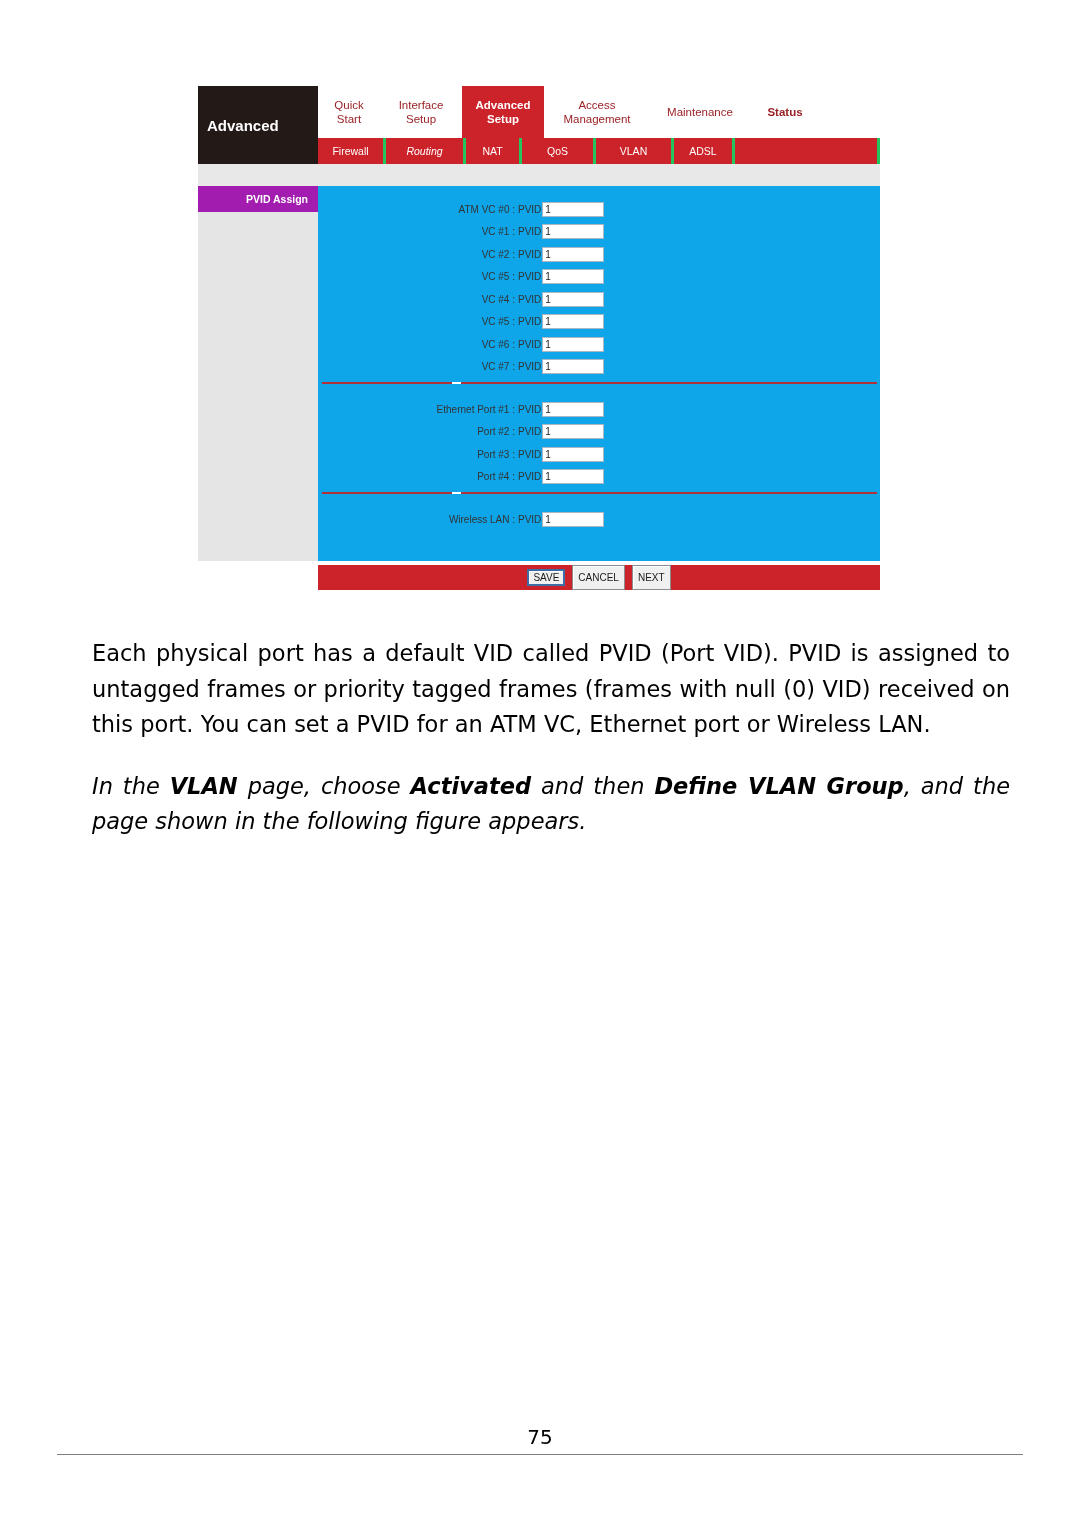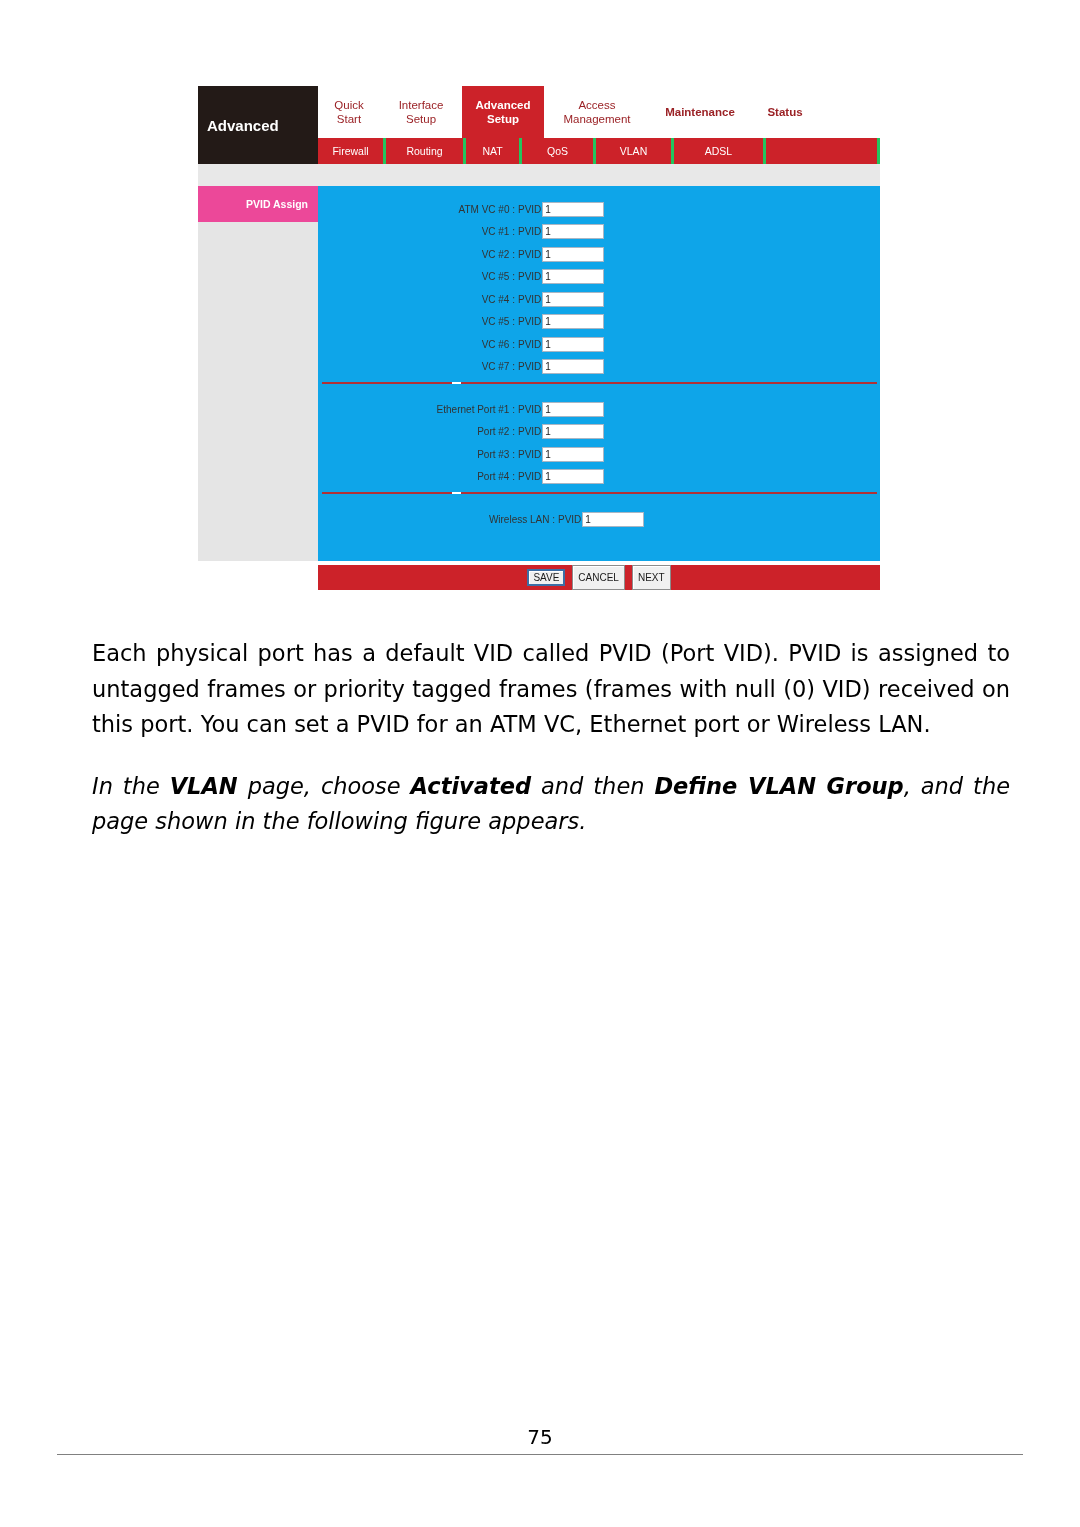"Maintenance" .ptab.t-maint { font-weight: bold -> none }
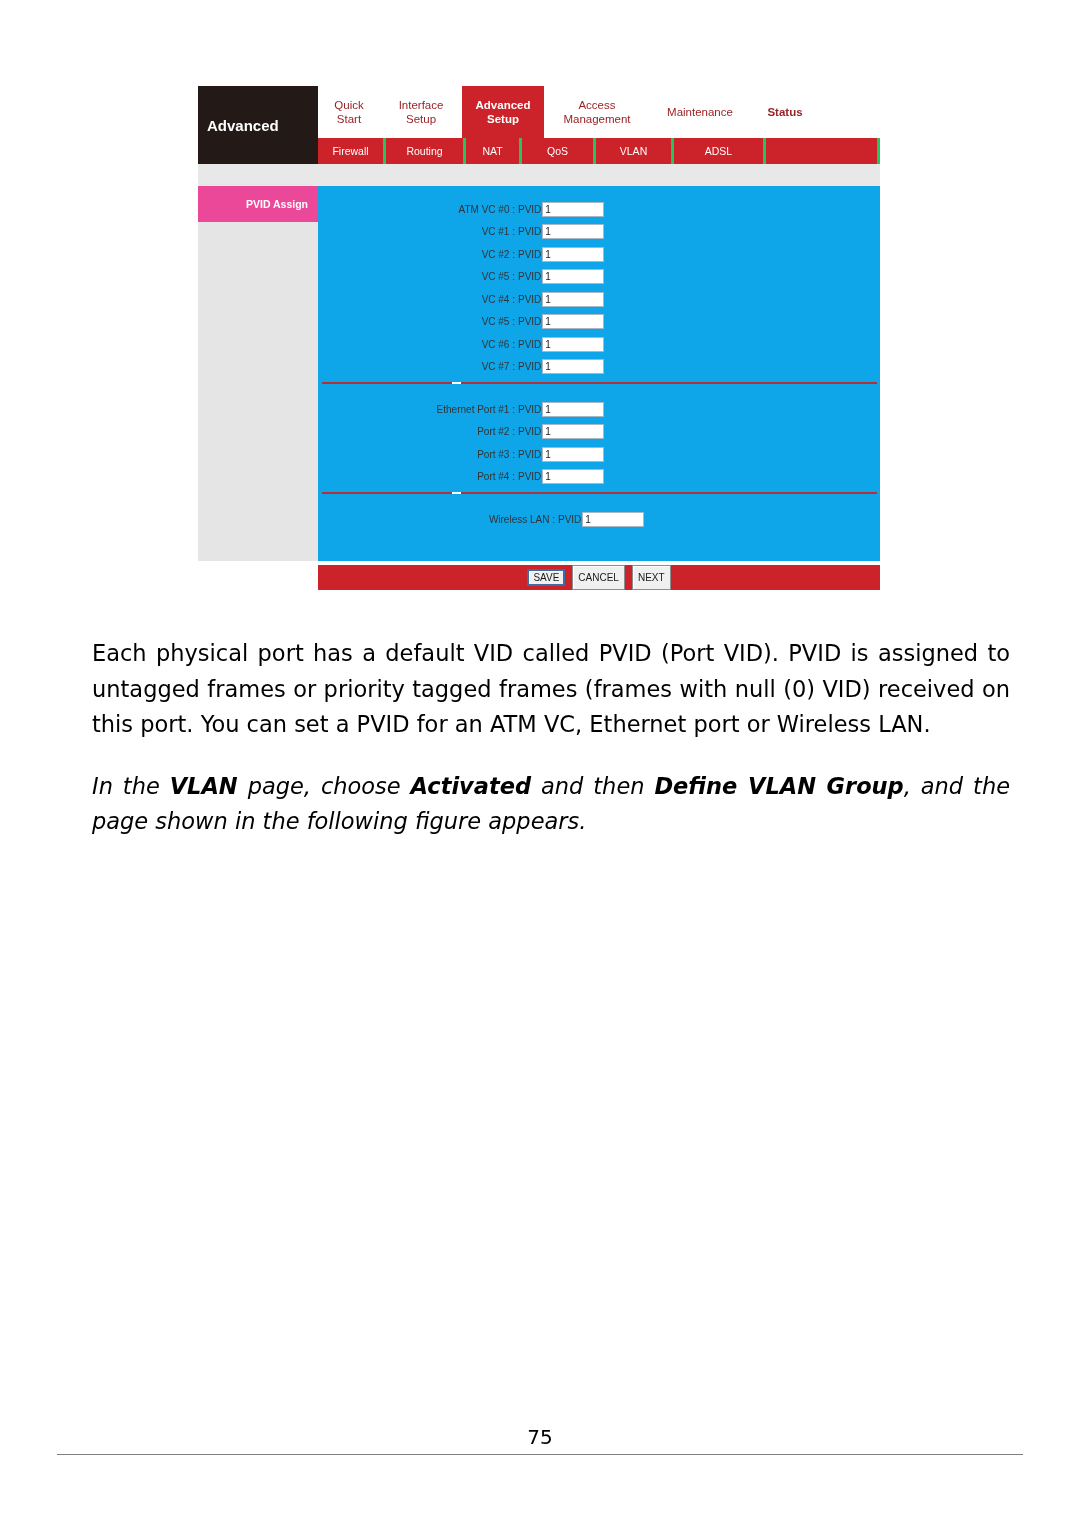"Routing" .stab.s-routing { font-style: none -> italic }
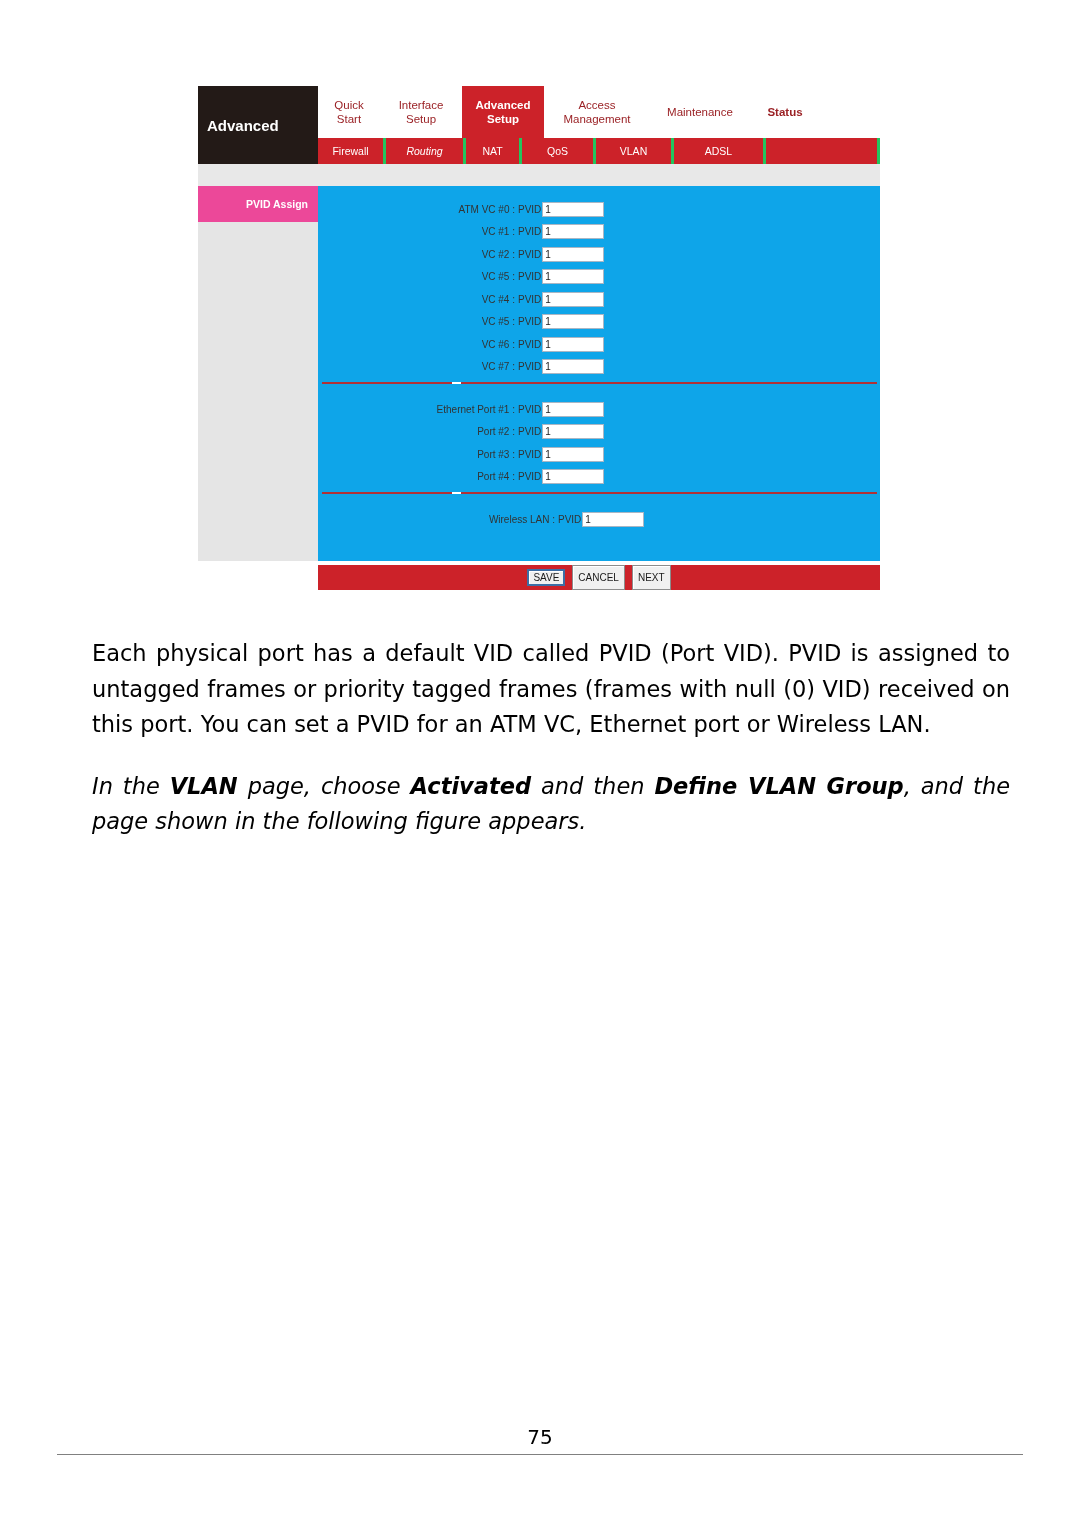"ADSL" .stab.s-adsl { width: 92px -> 61px }
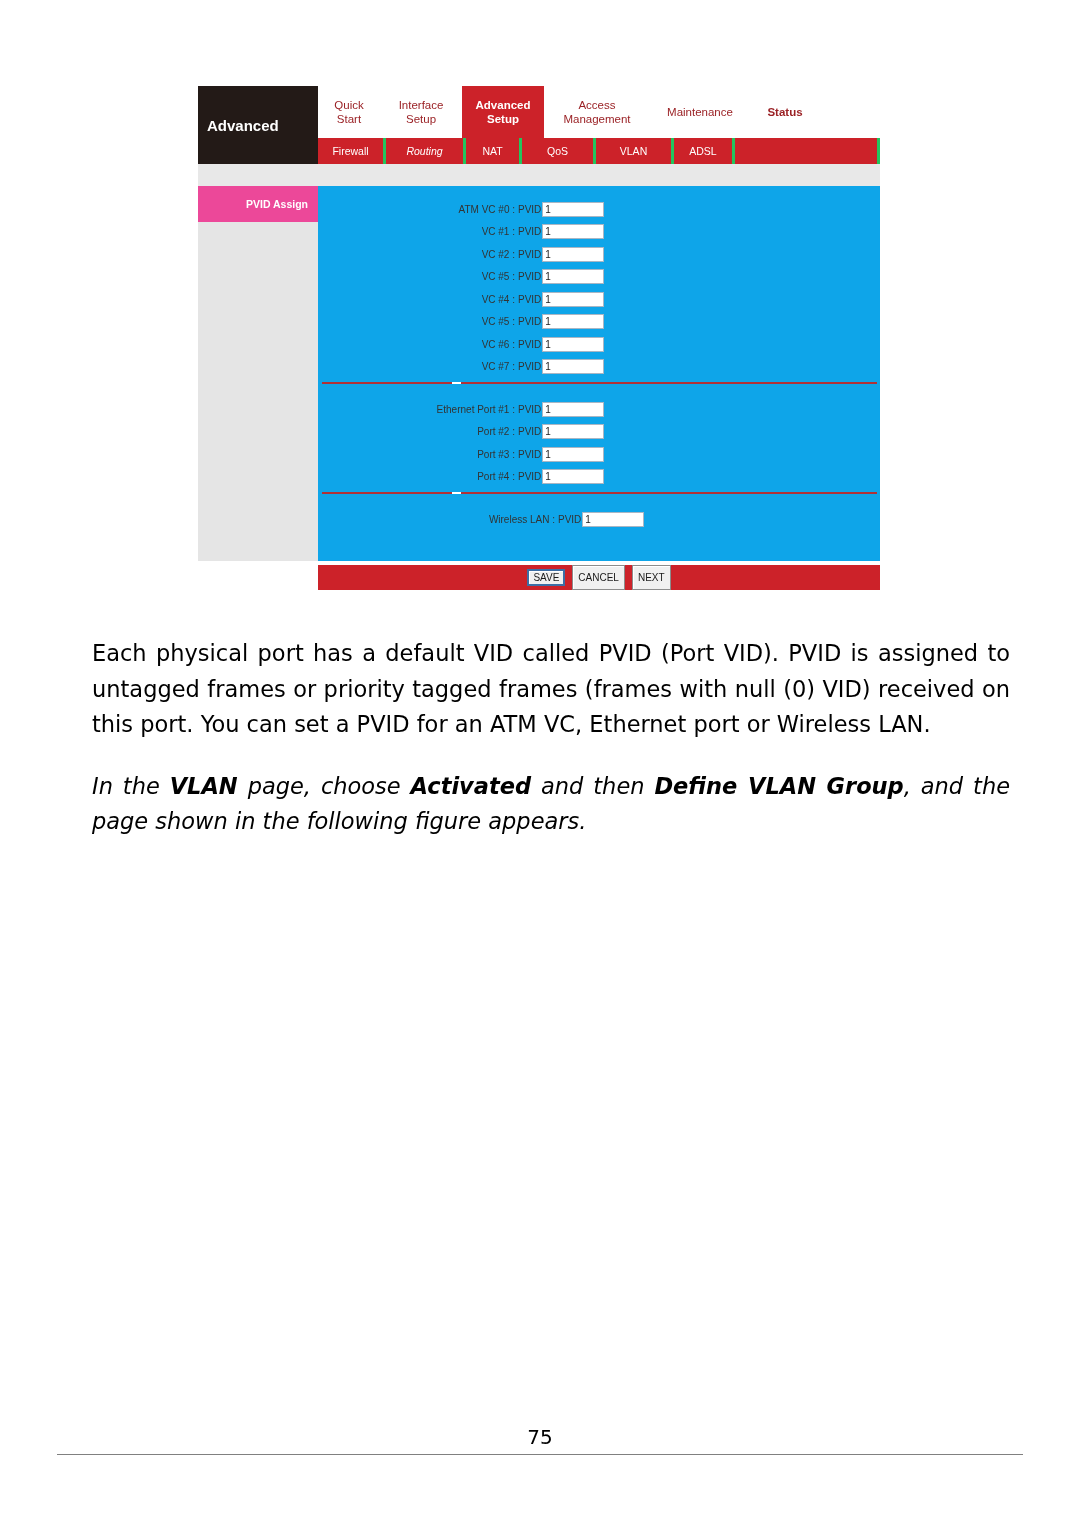"PVID Assign" .sidebar-head { background: #ec4899 -> #a21caf; height: 36px -> 26px }
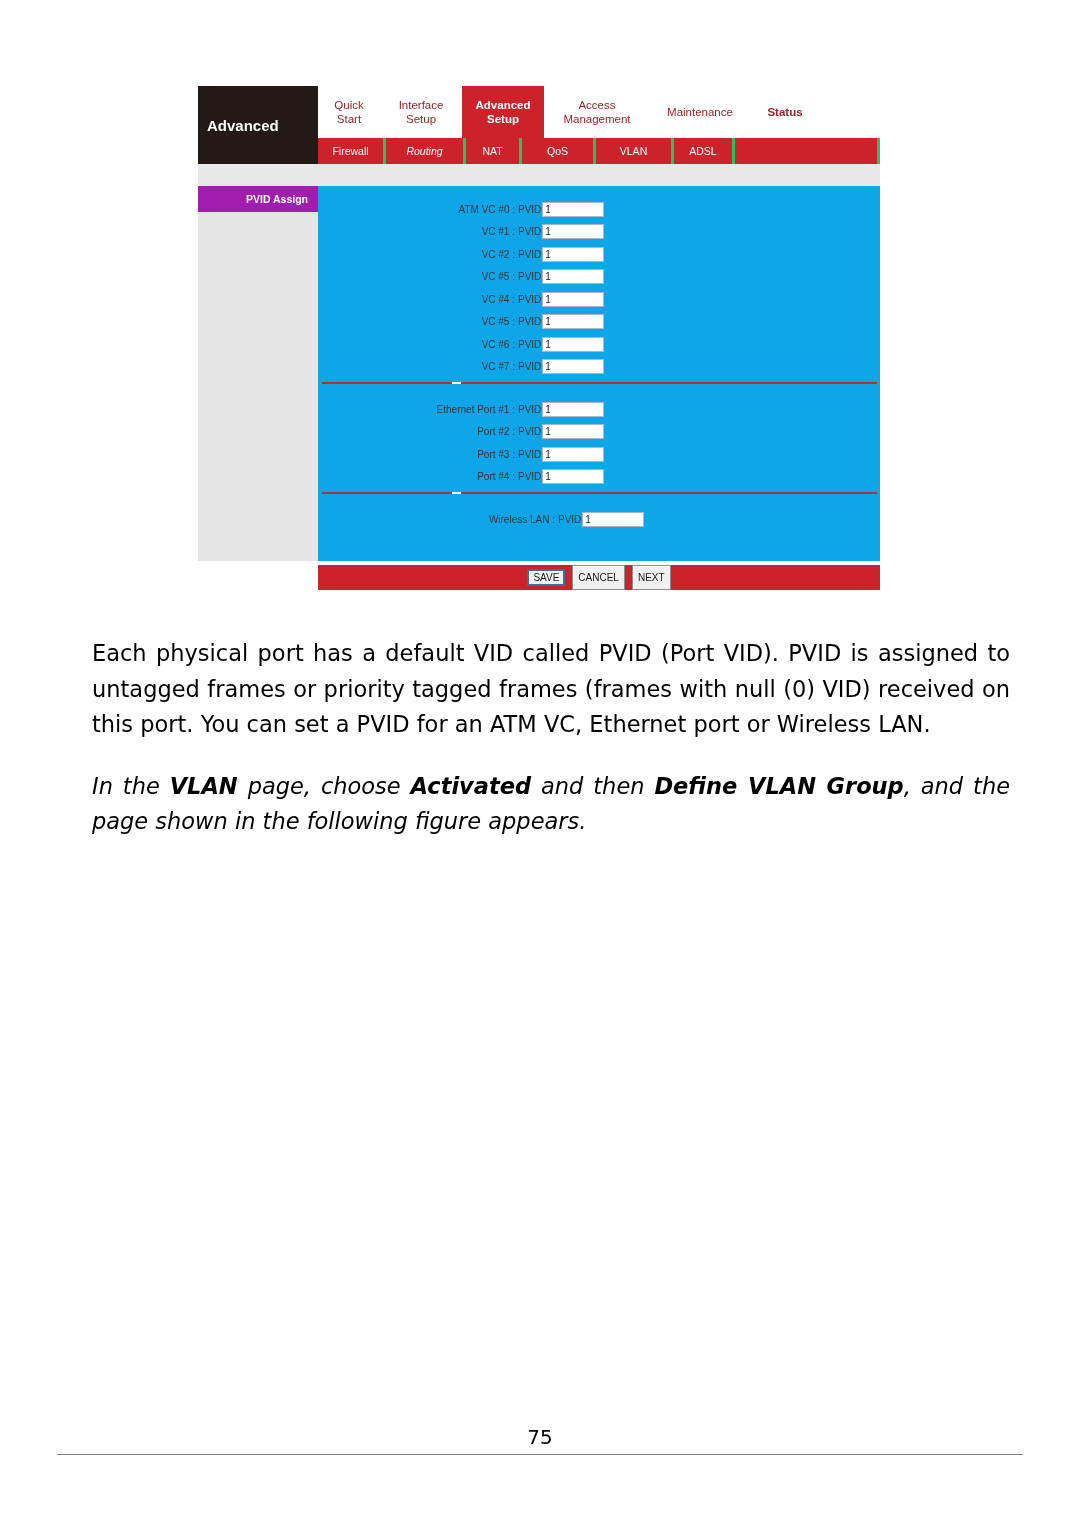"Wireless LAN :" .group-wlan { padding-left: 40px -> none }
